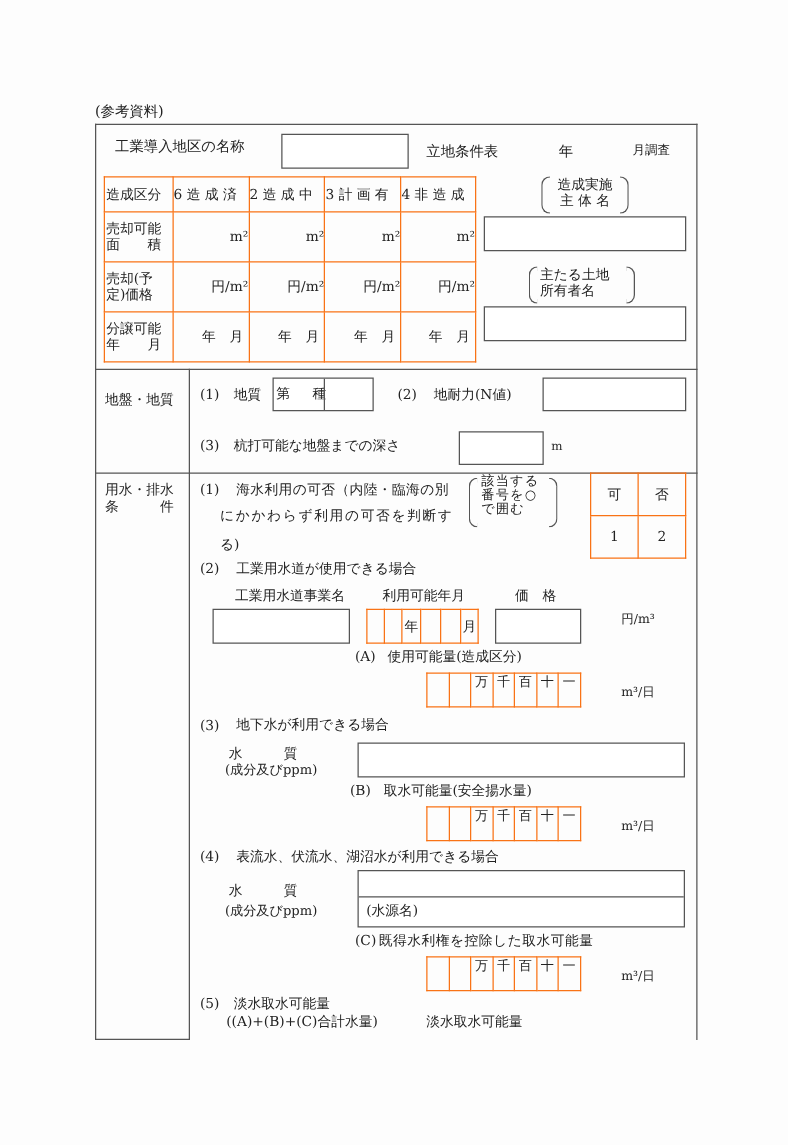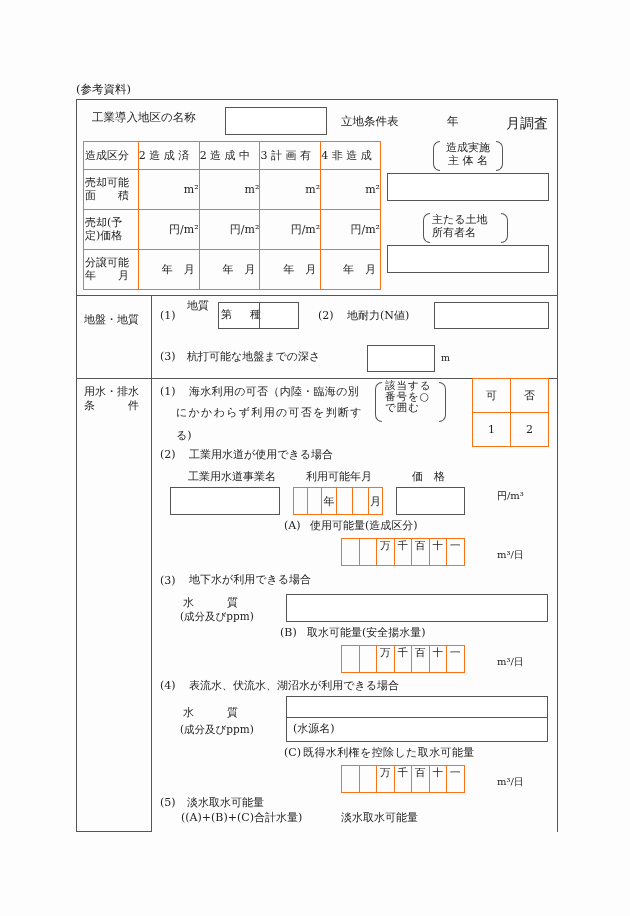"月調査" div.t { font-size: 14px -> 10px }
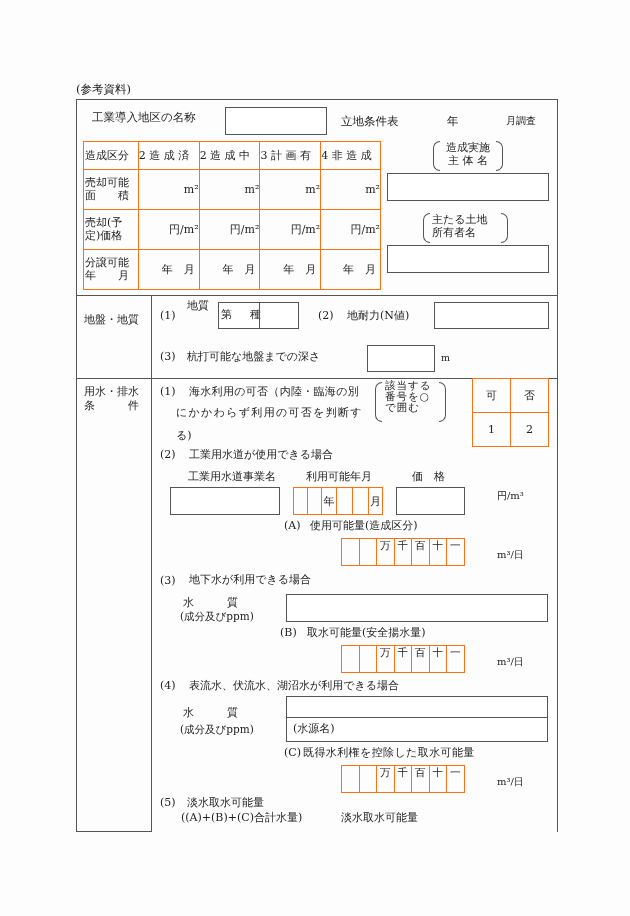"2 造 成 済" span { text: 2 -> 6 }
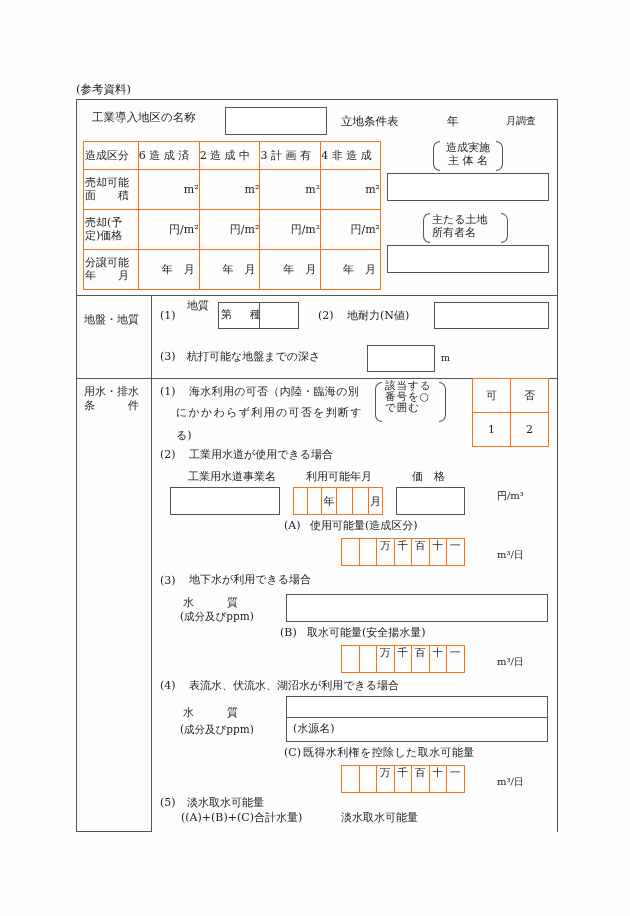"地質" div.t { top: 300px -> 310px }
